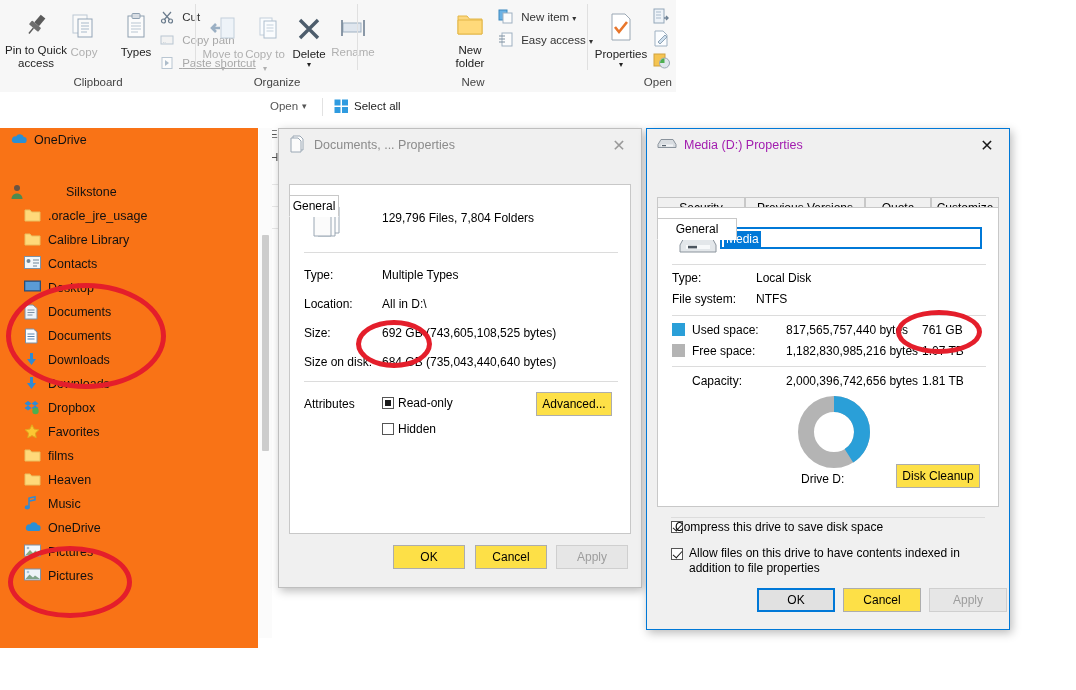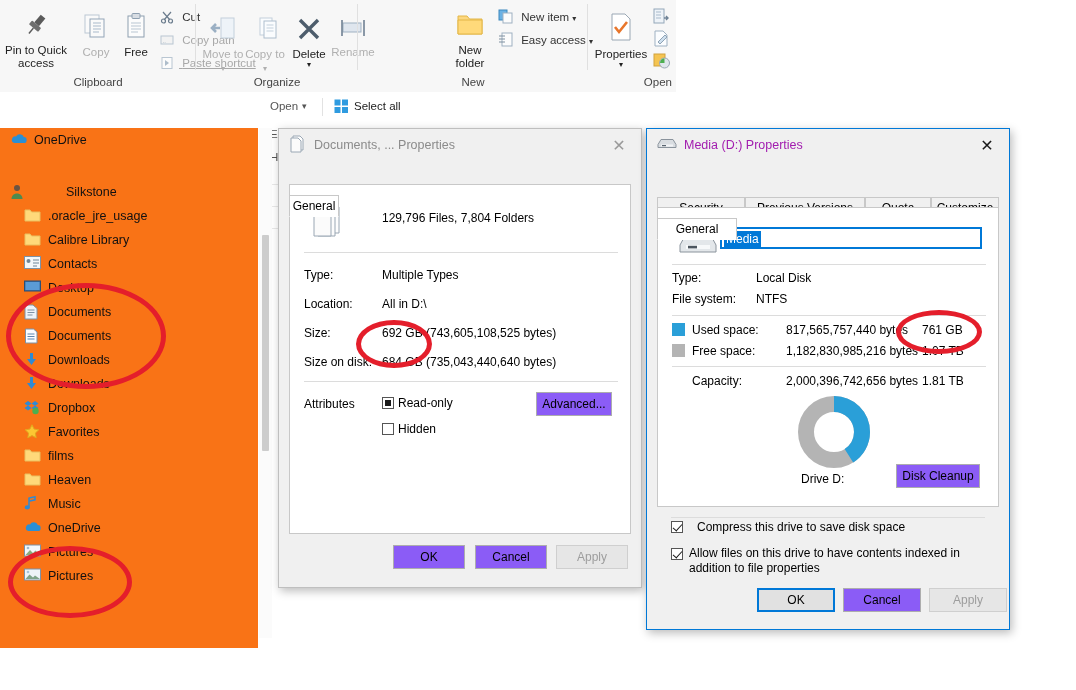"Copy" div.bigbtn { left: 74px -> 62px }
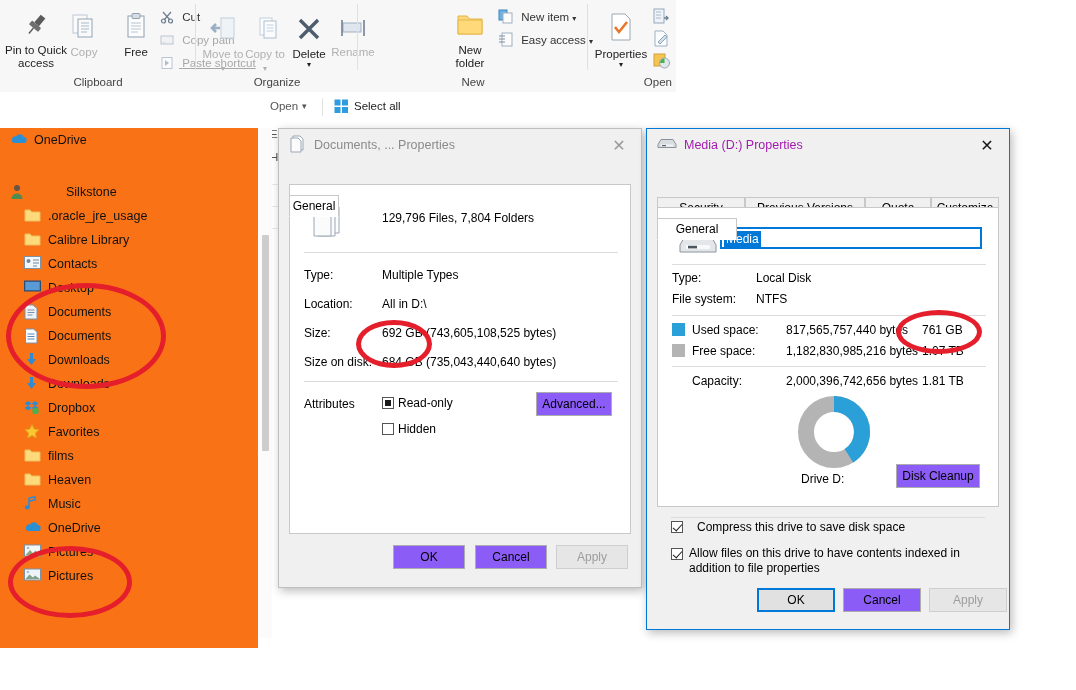"Free" span { text: Free -> Types }
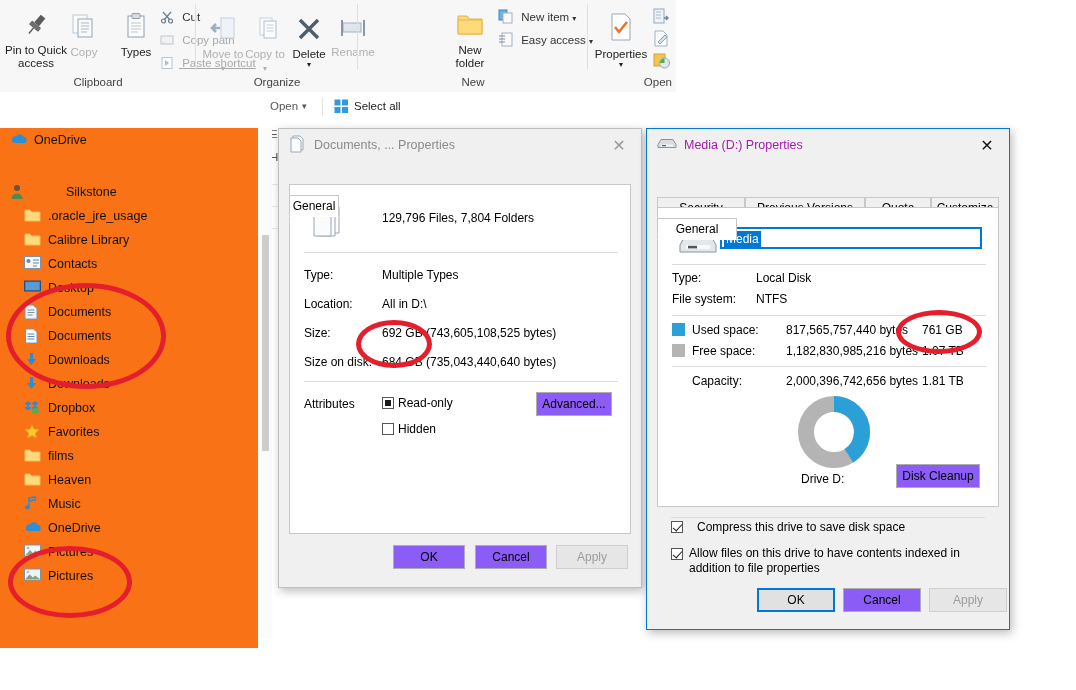"Advanced..." .btn { background: #8b5cf6 -> #fde047 }
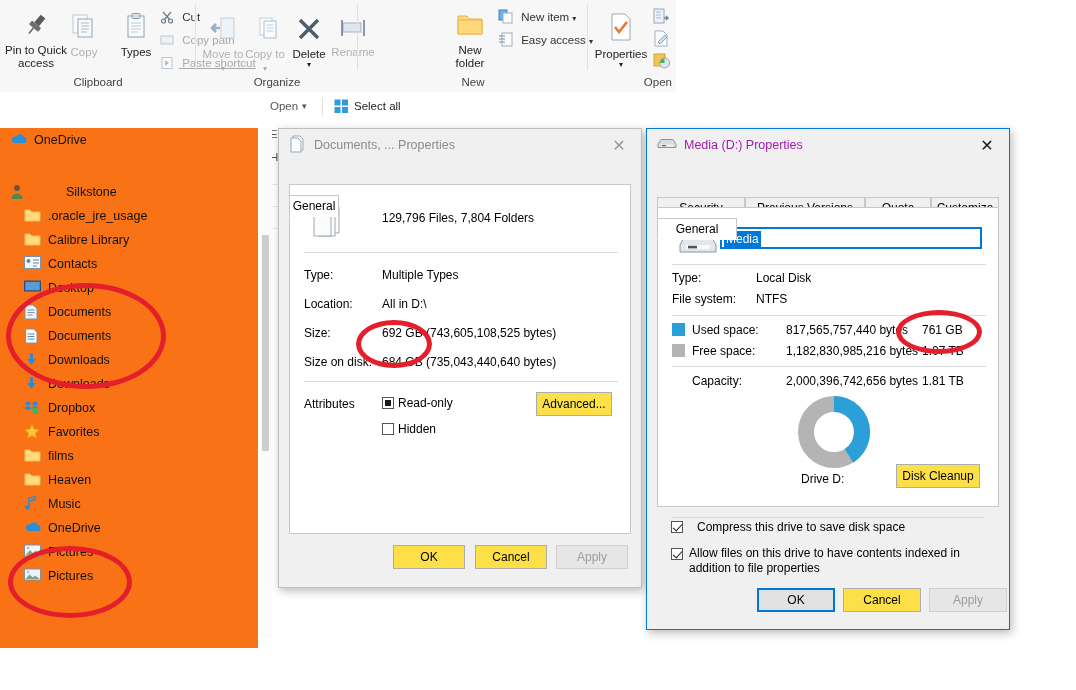"Compress this drive to save" span.row { left: 50px -> 28px }
